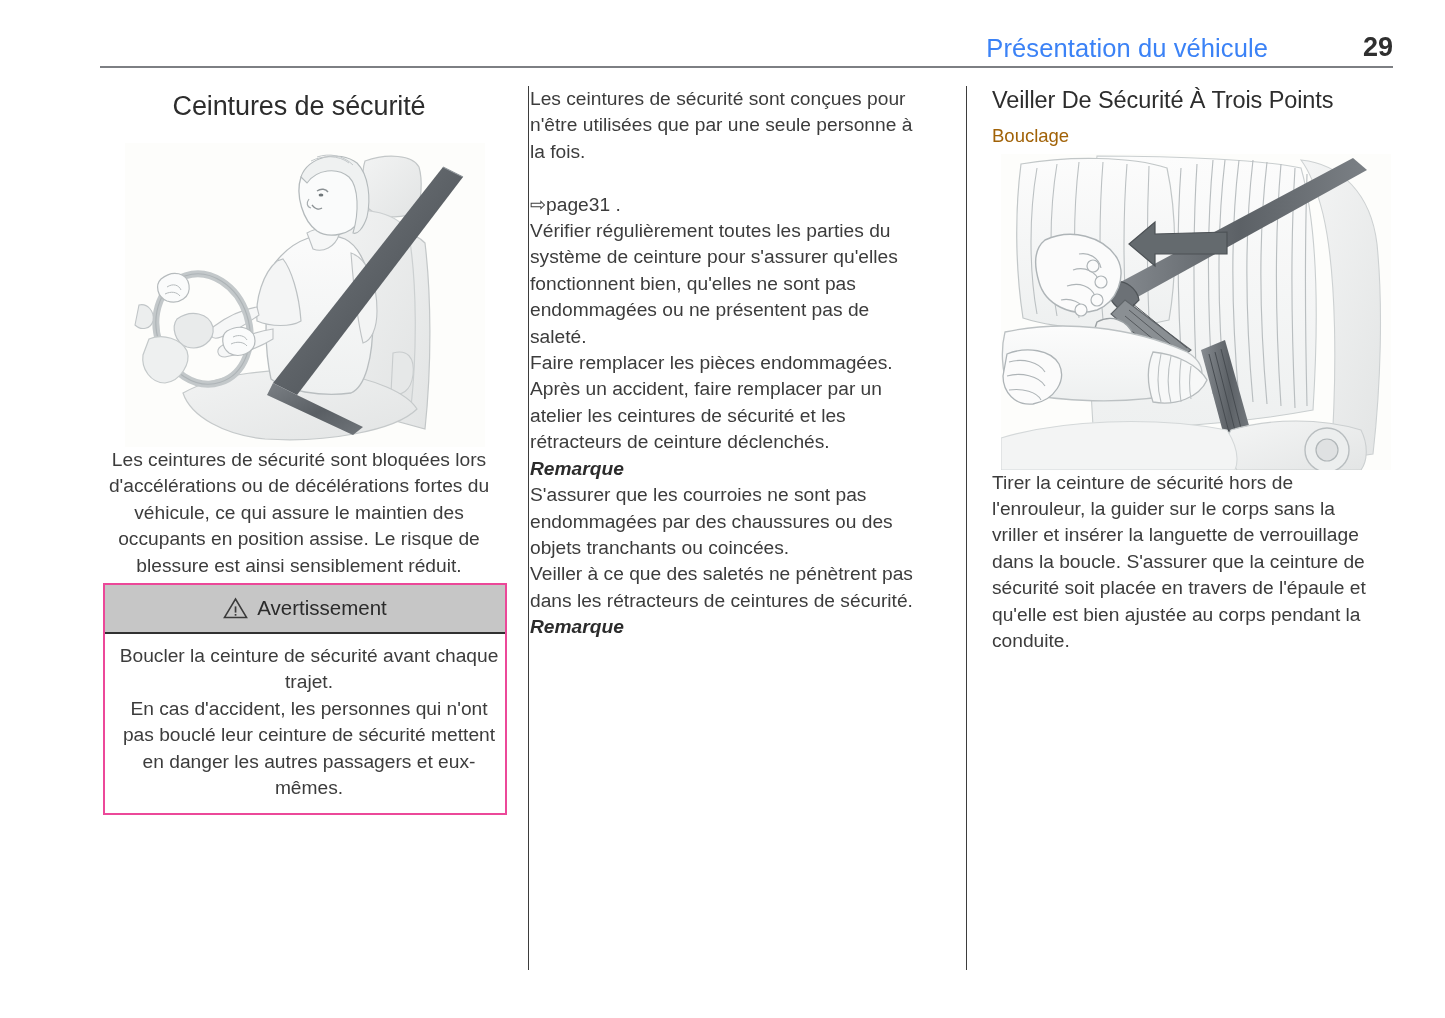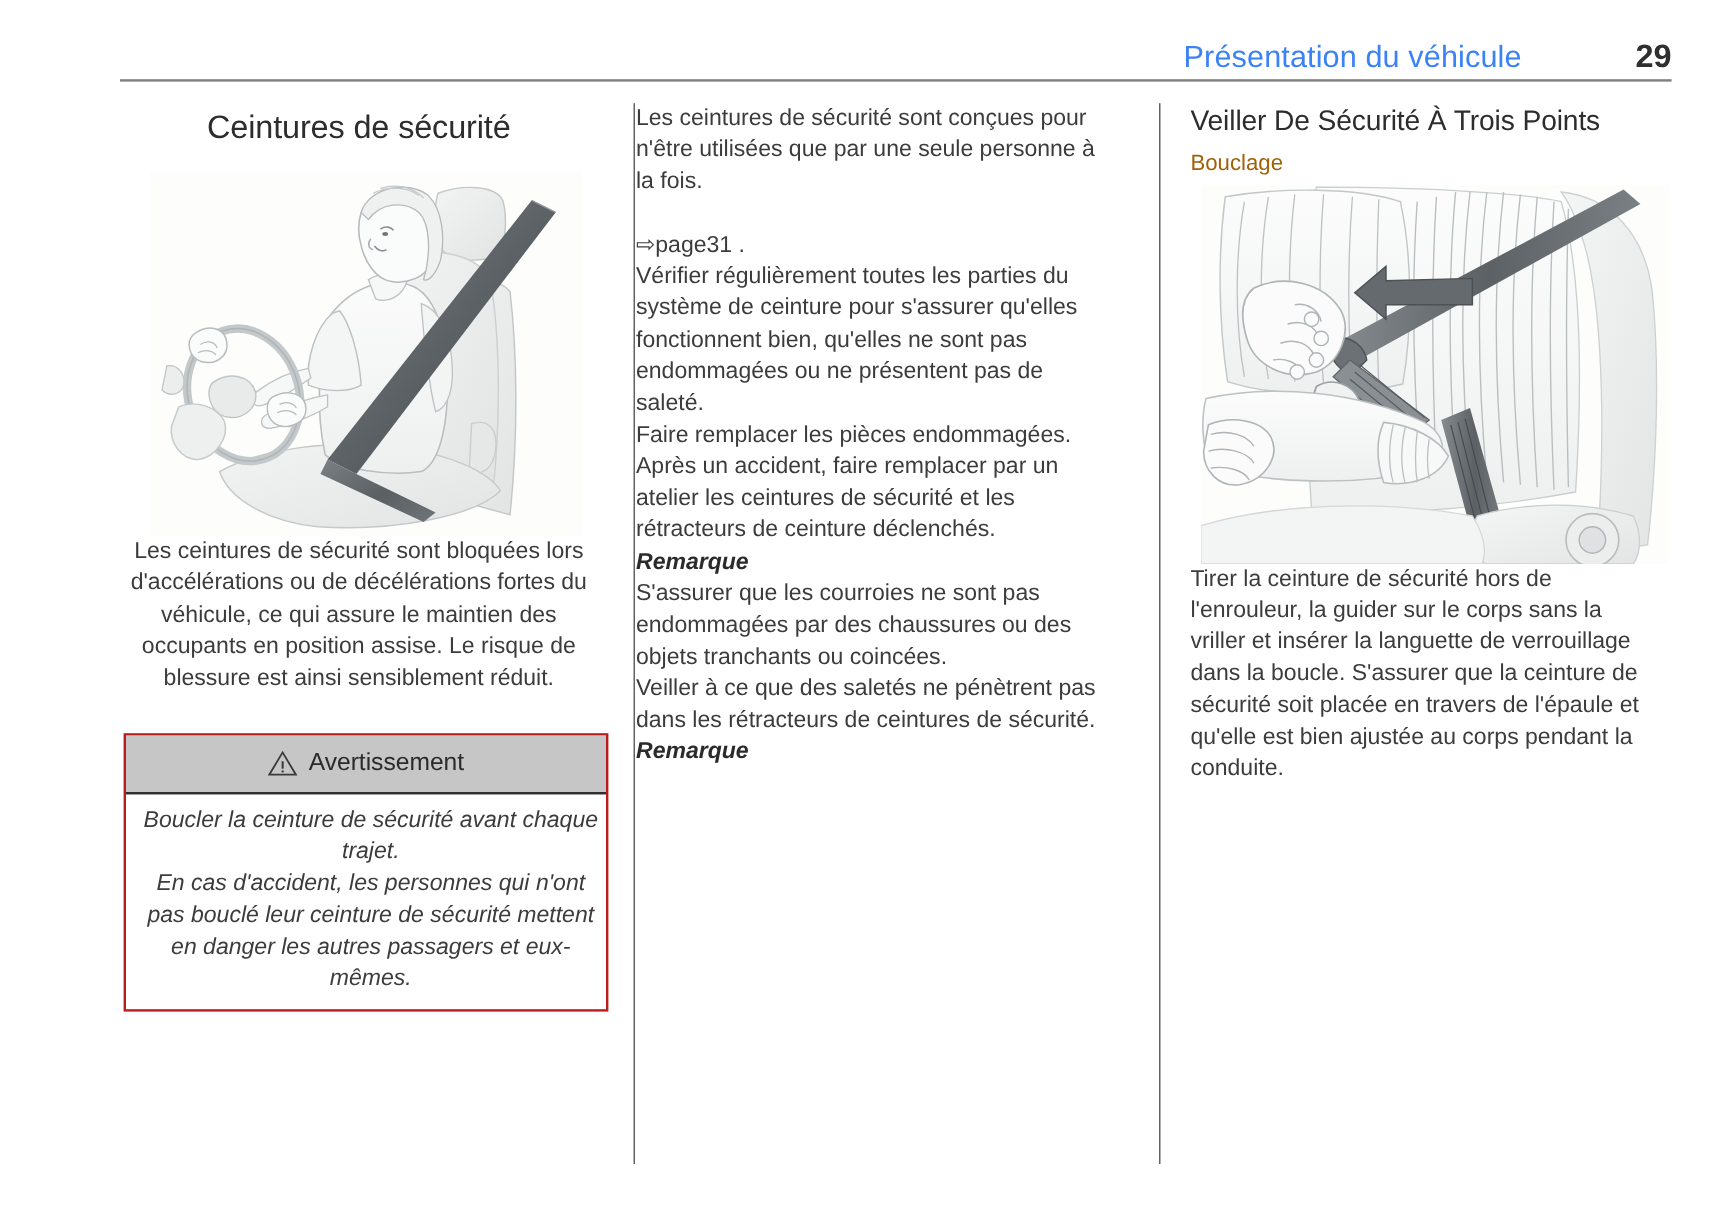"Avertissement" .warning-box { border: 2px solid #b91c1c -> 2px solid #ec4899; margin-top: 32px -> 4px }
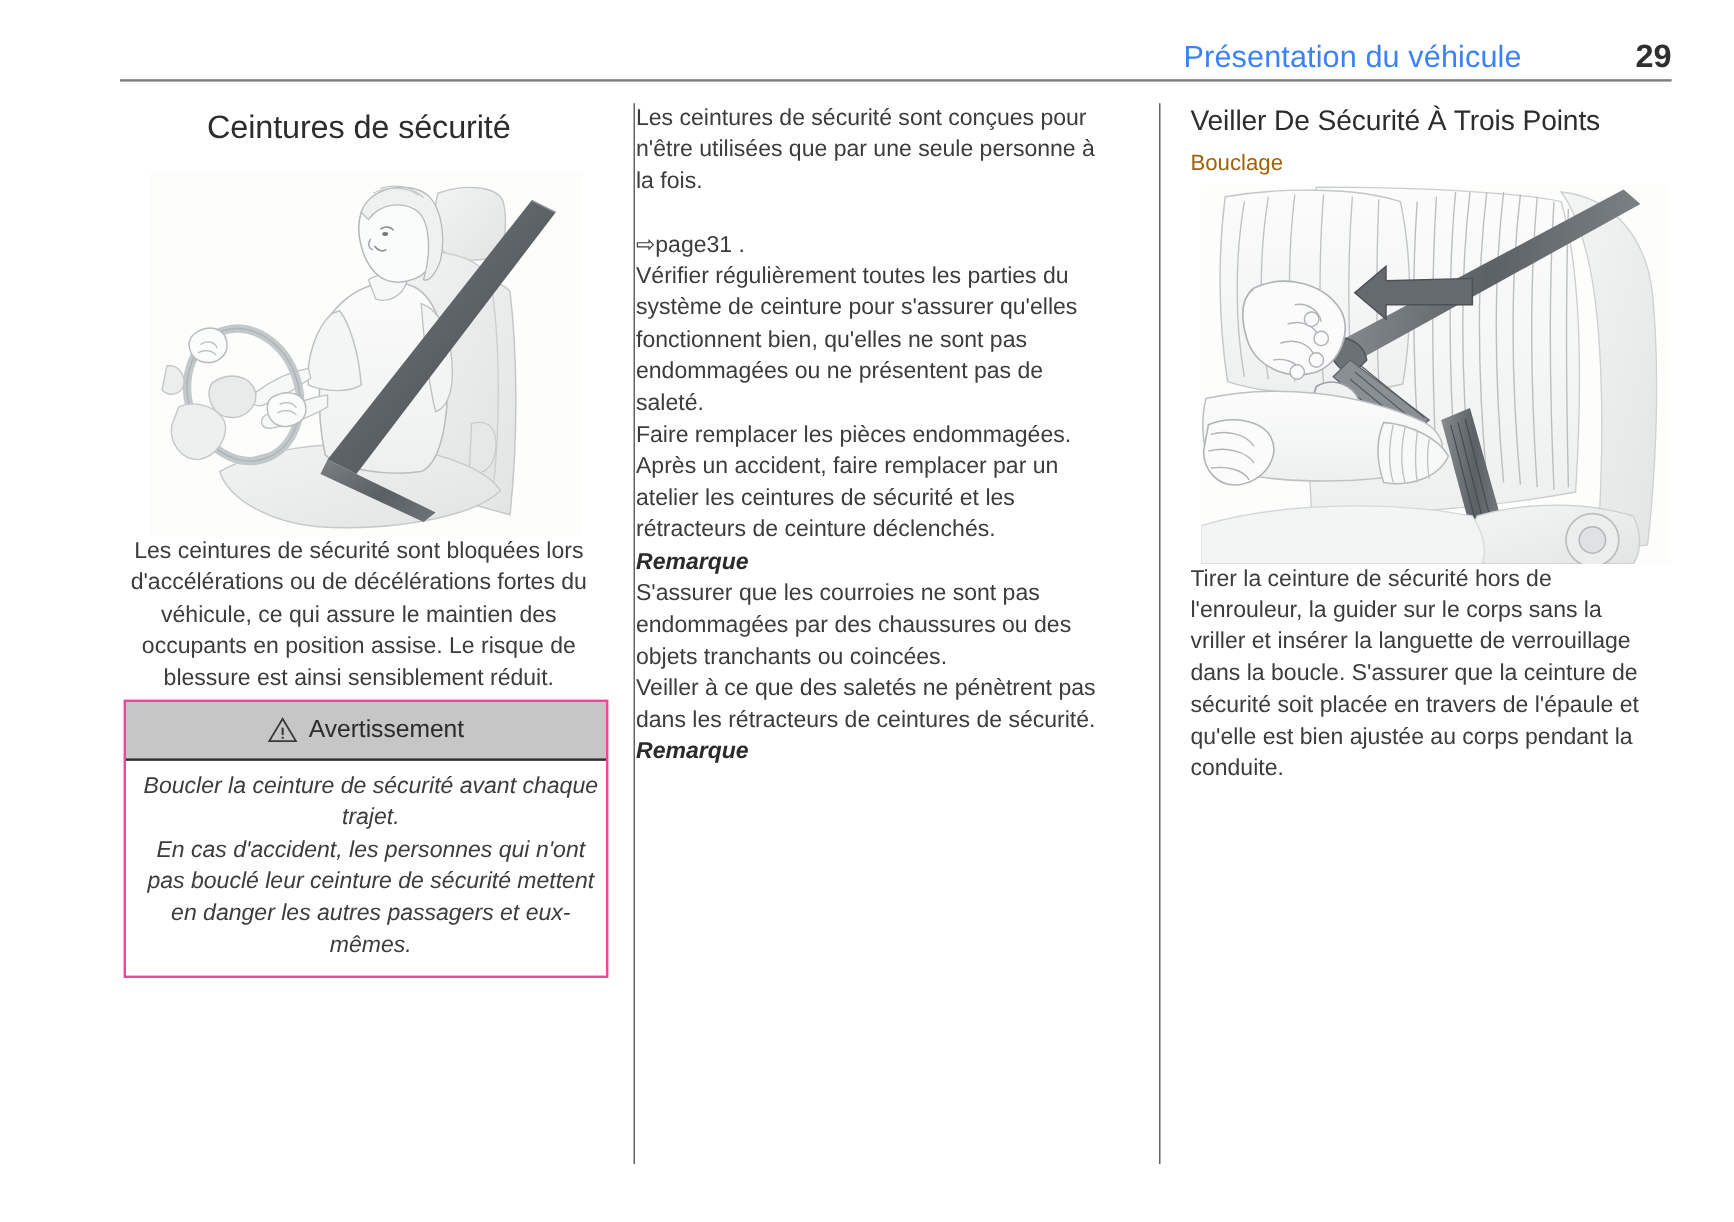"Boucler la ceinture de sécurité" .warning-body { font-style: italic -> none }
